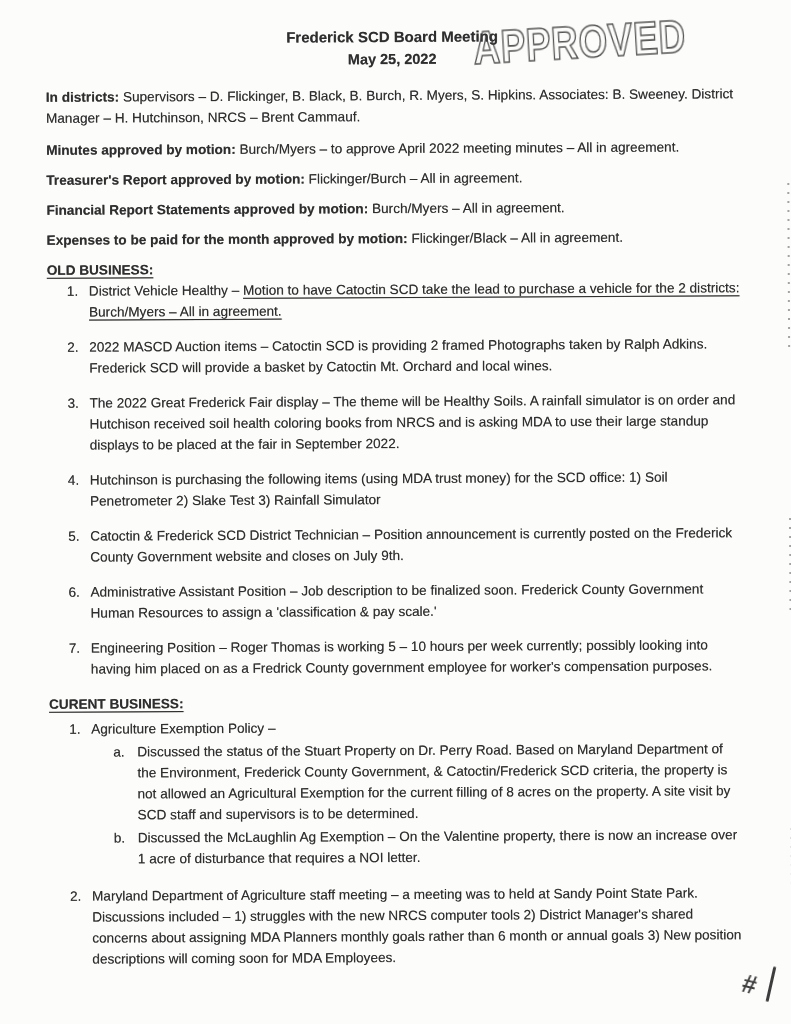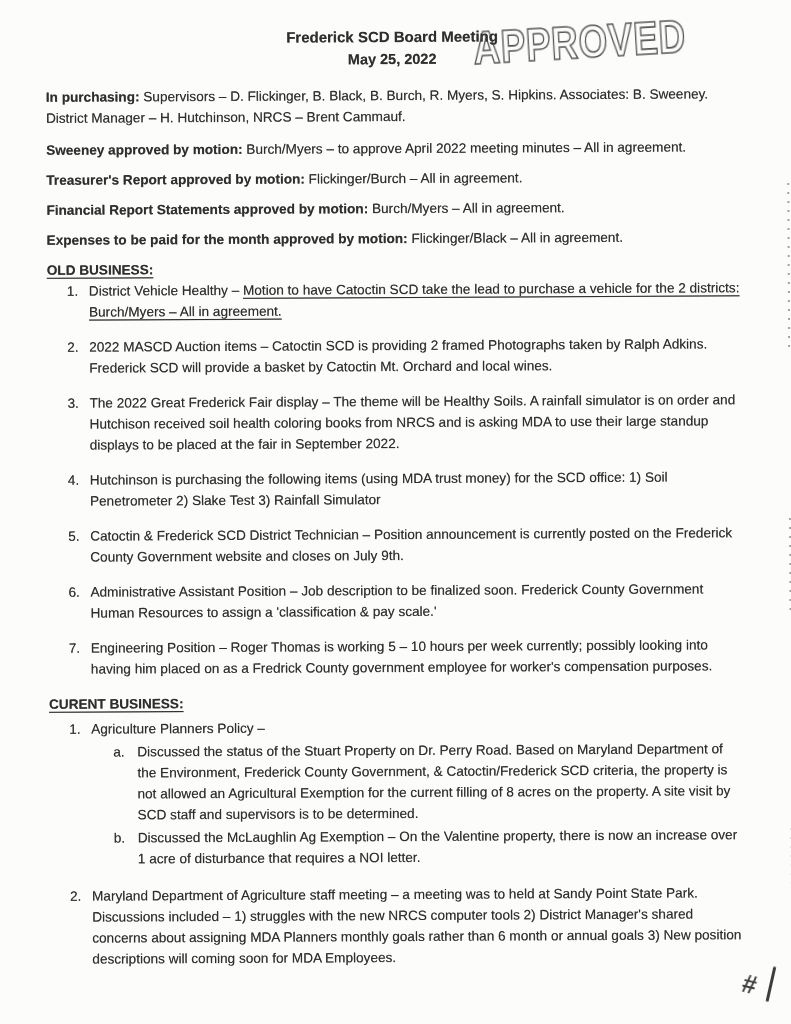"In purchasing:" b { text: purchasing -> districts }
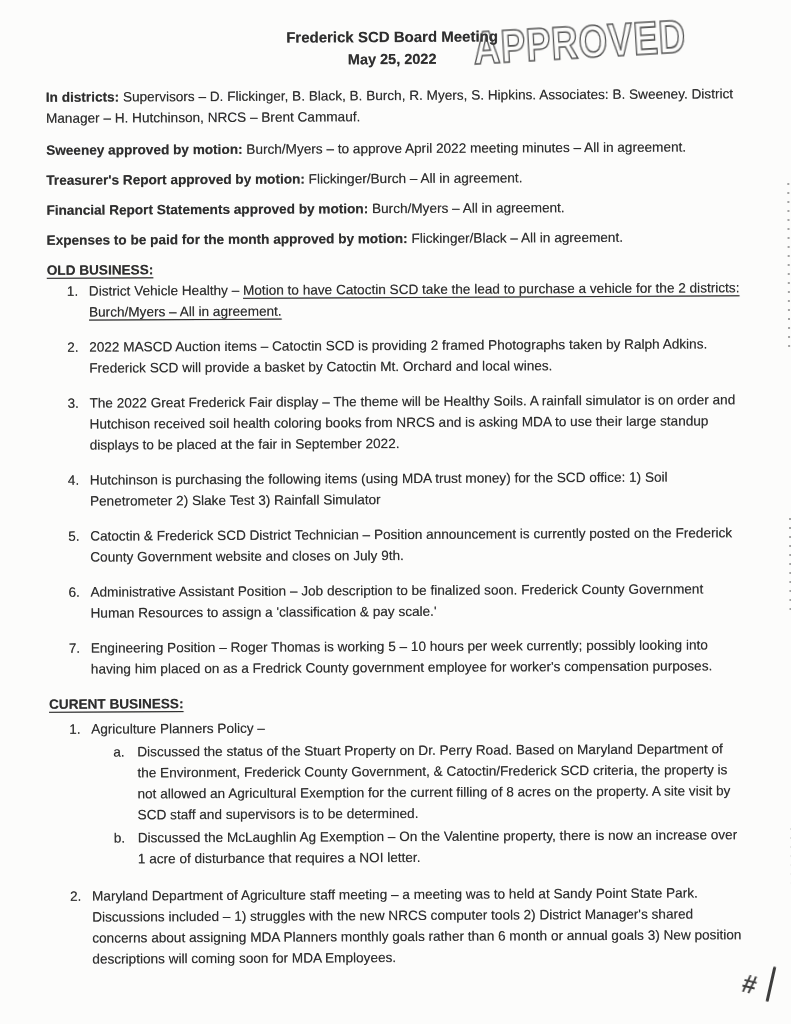"Sweeney approved by motion:" b { text: Sweeney -> Minutes }
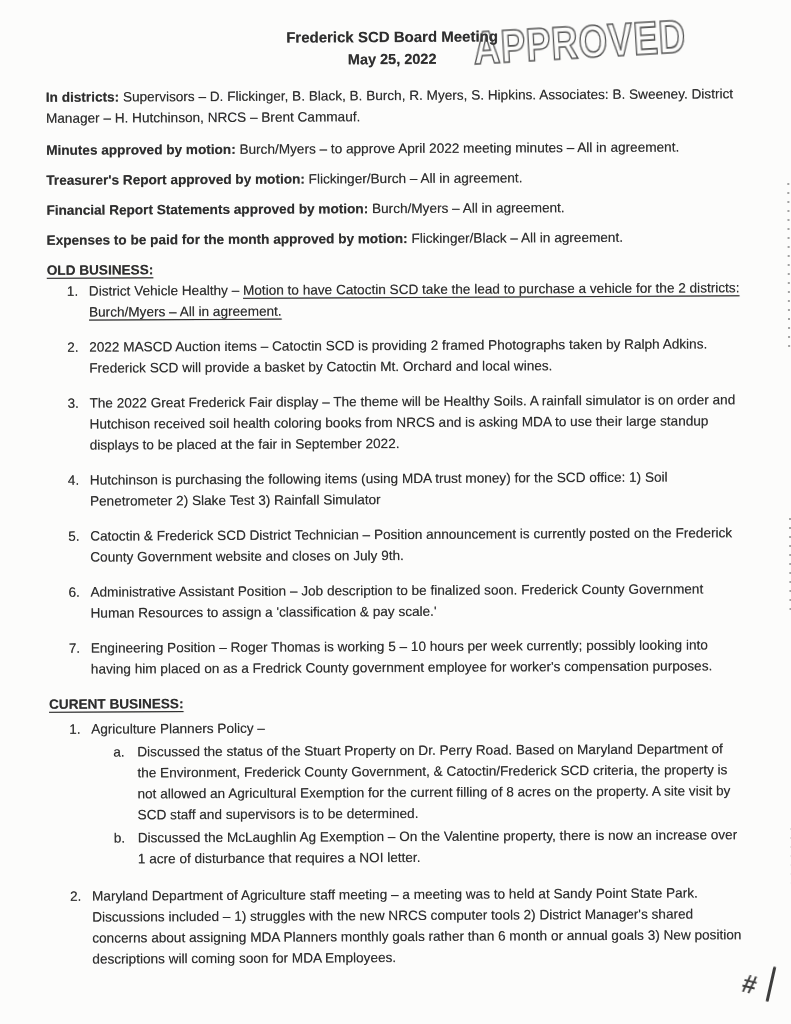"Agriculture Planners Policy –" span { text: Planners -> Exemption }
